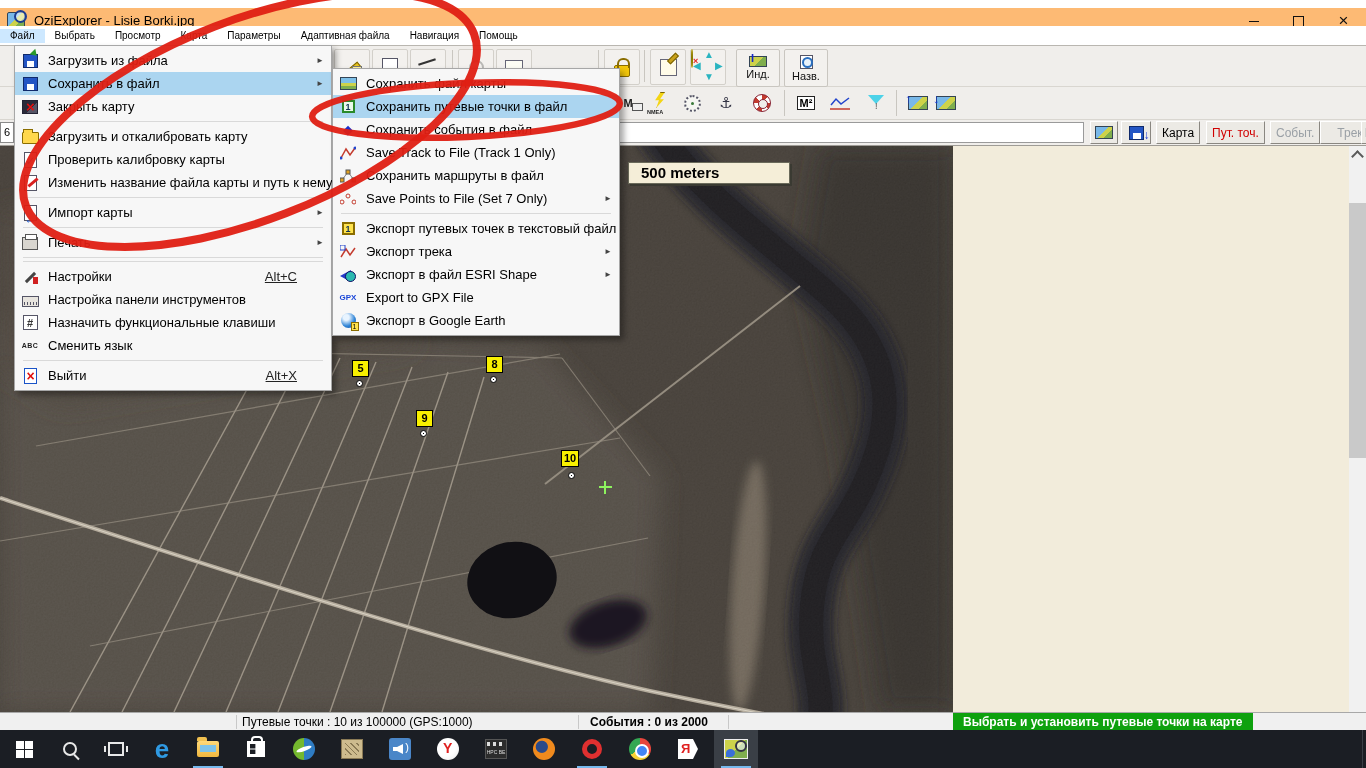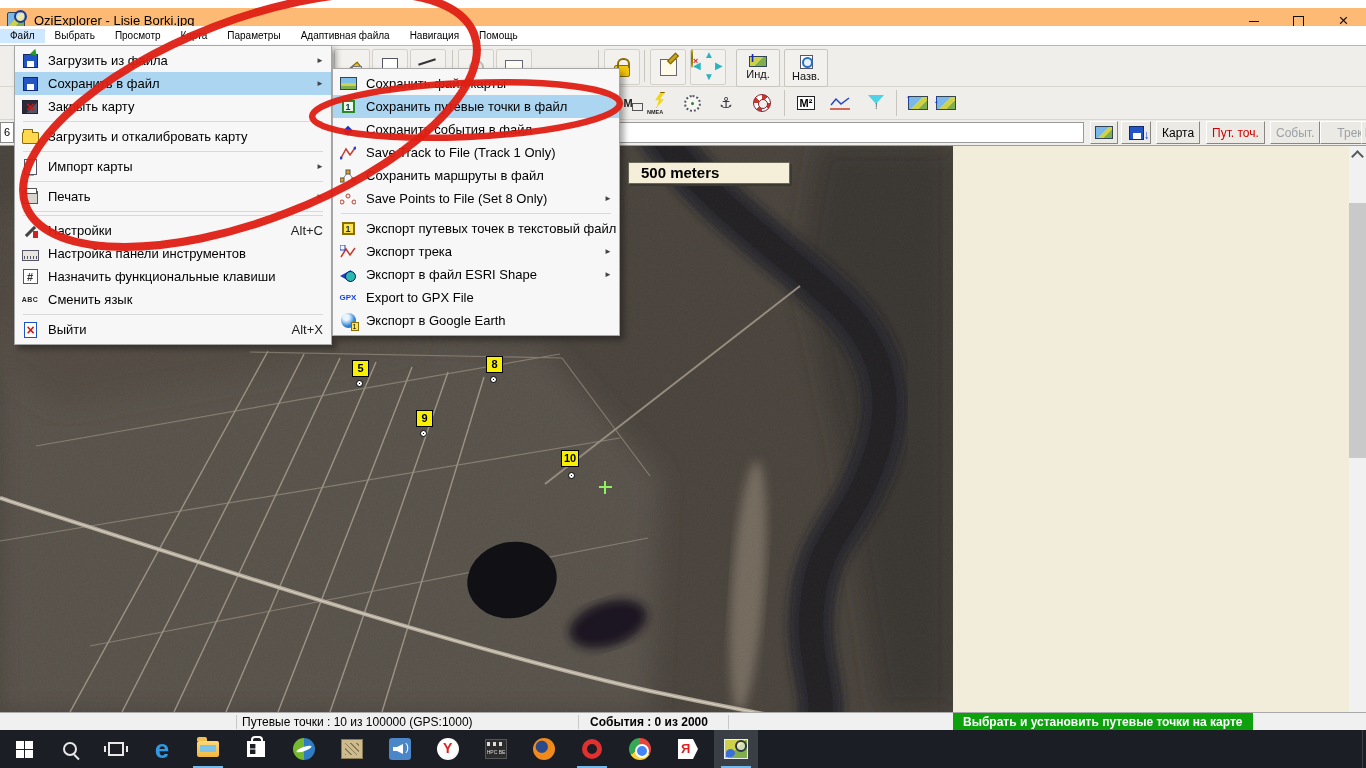"Проверить калибровку карты" div.m-item { html: none -> <div> <span> <span></span> </span> <span>Проверить калибровку карты</span> </div> }
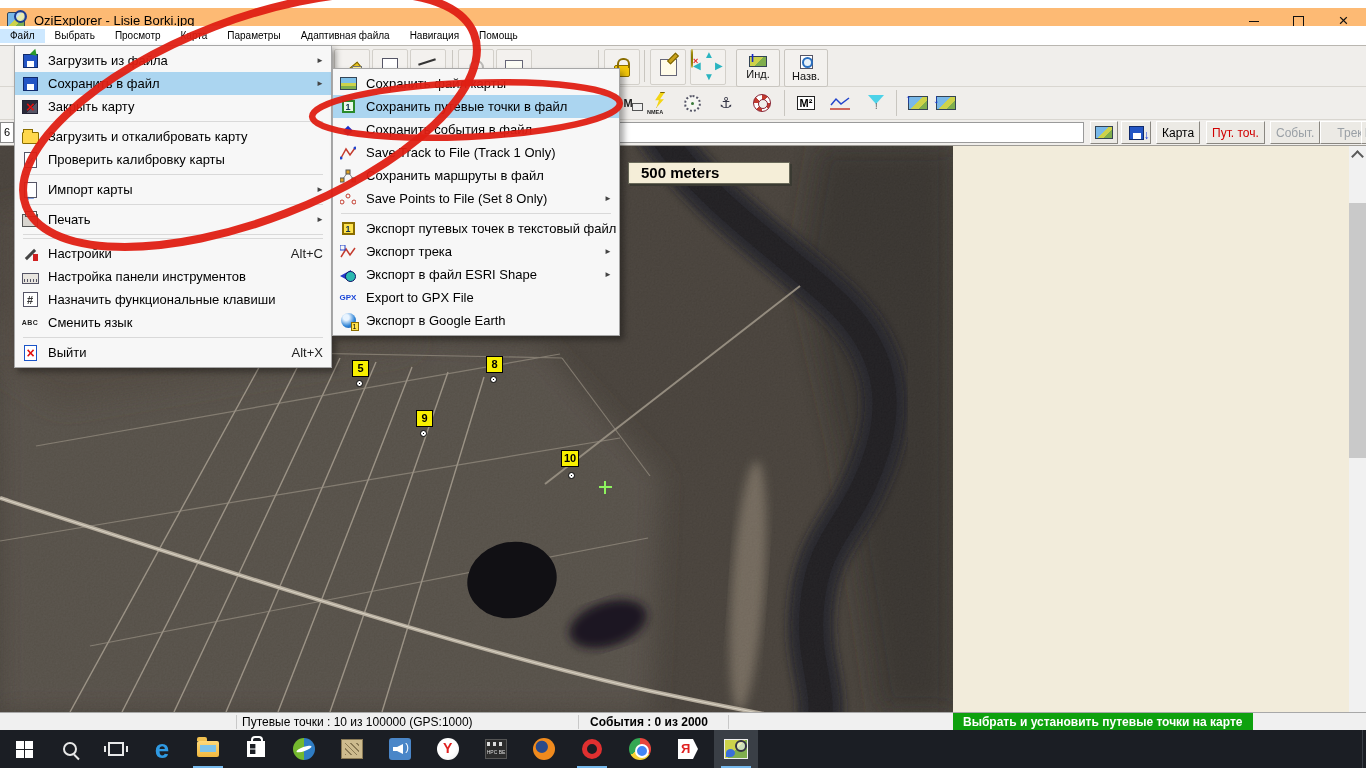"Изменить название файла карты и" div.m-item { html: none -> <div> <span> <span></span> </span> <span>Изменить название файла карты и путь к нему</span> </div> }
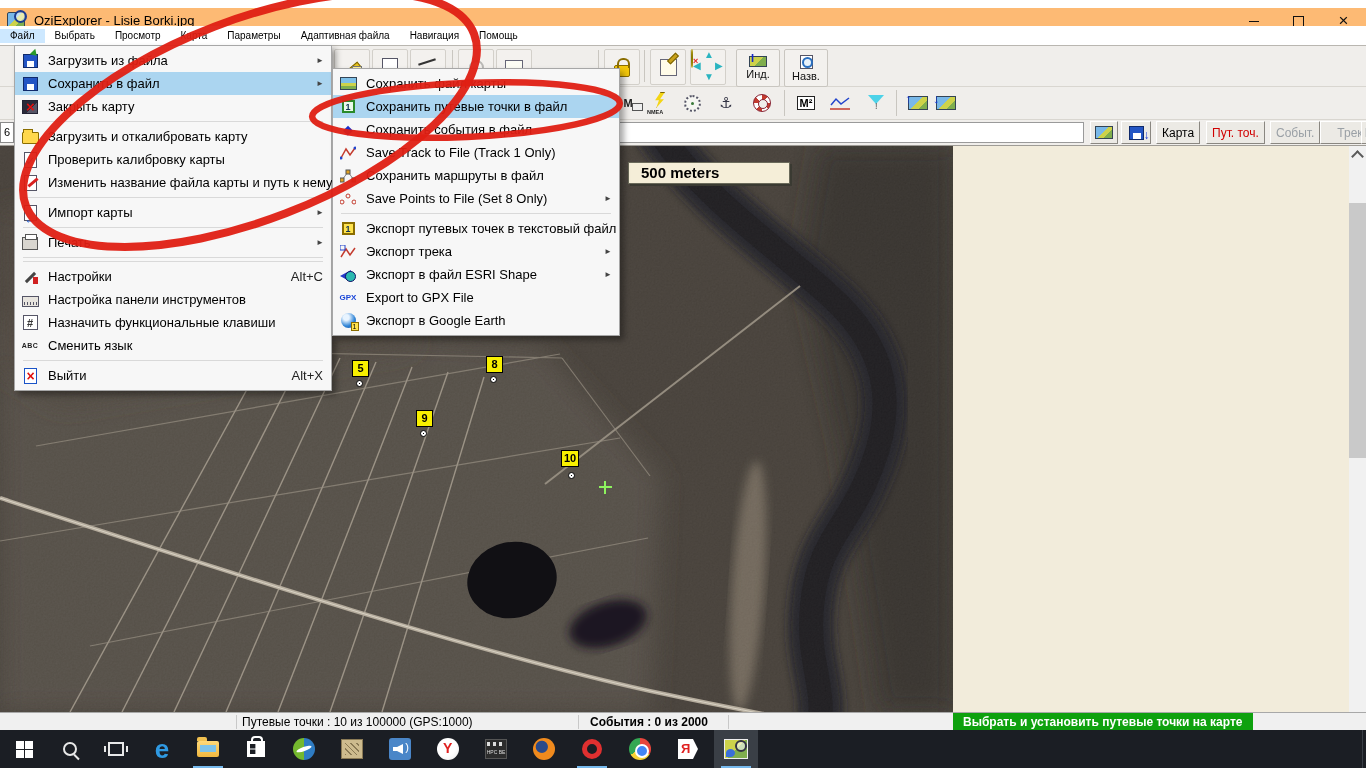"Save Points to File (Set" span.lbl { text: 8 -> 7 }
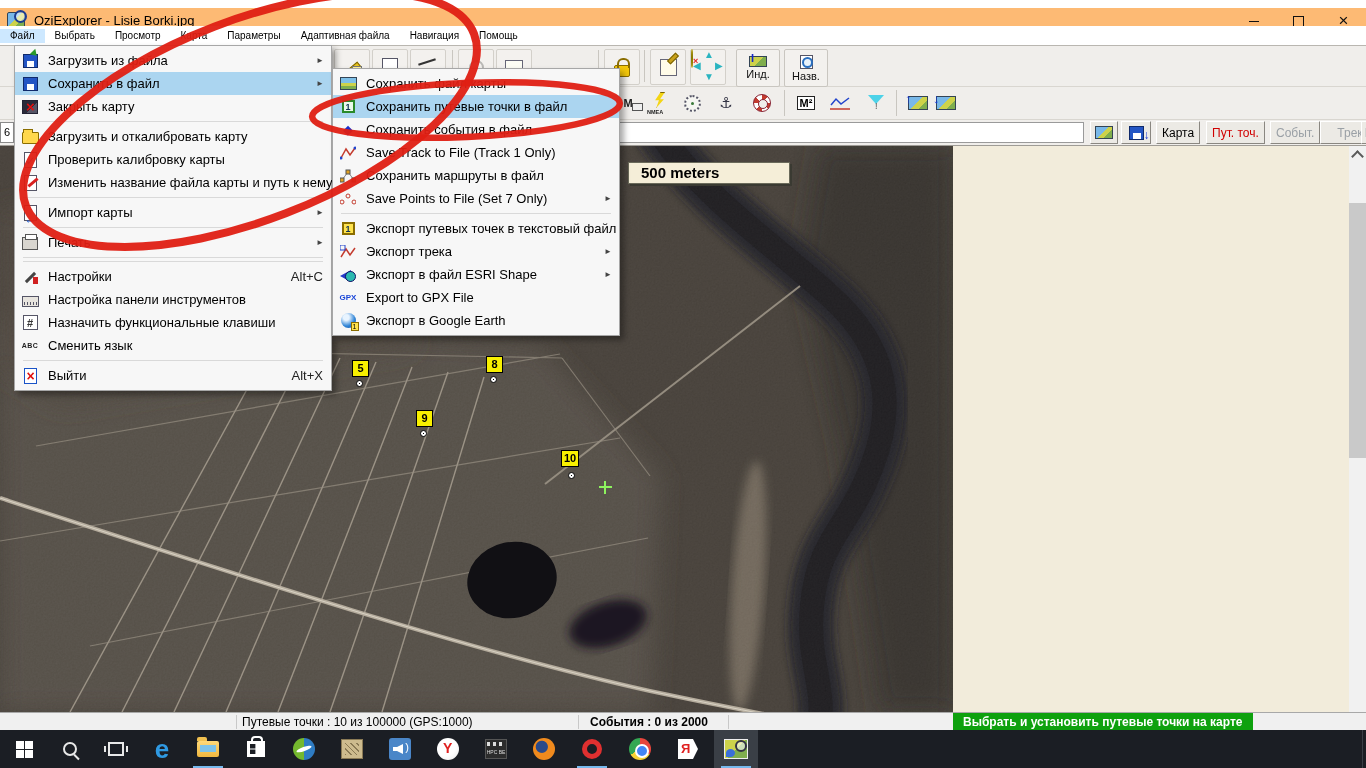"Alt+C" .m-item .sc { margin-right: 8px -> 34px; text-decoration: none -> underline }
